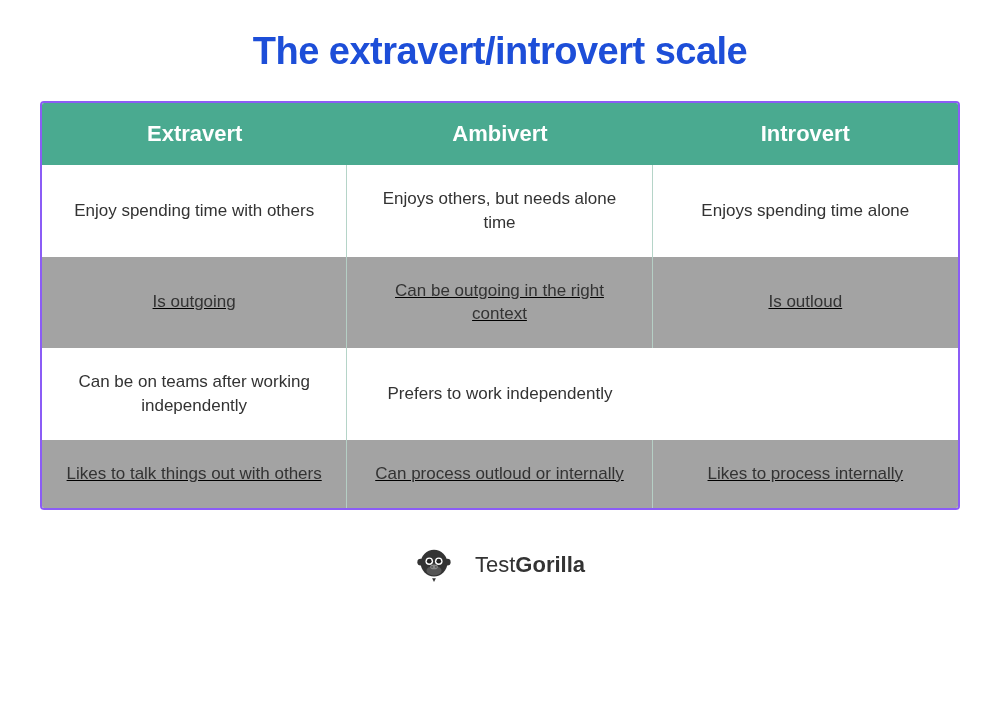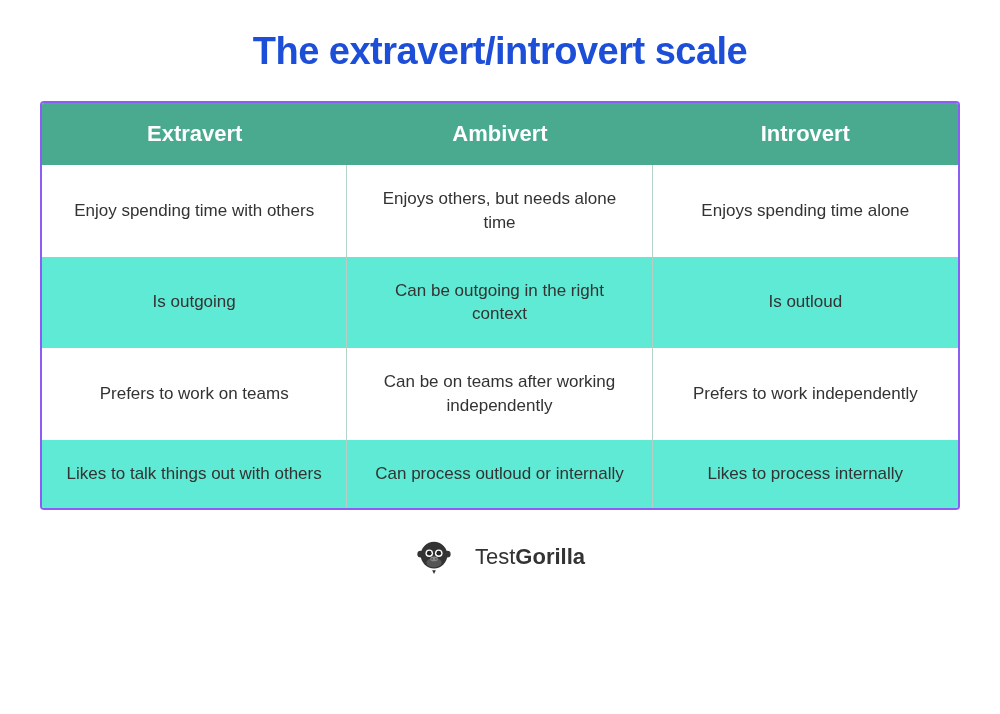"Is outgoing" .table-row.shaded { background-color: #5eead4 -> #a3a3a3; text-decoration: none -> underline }
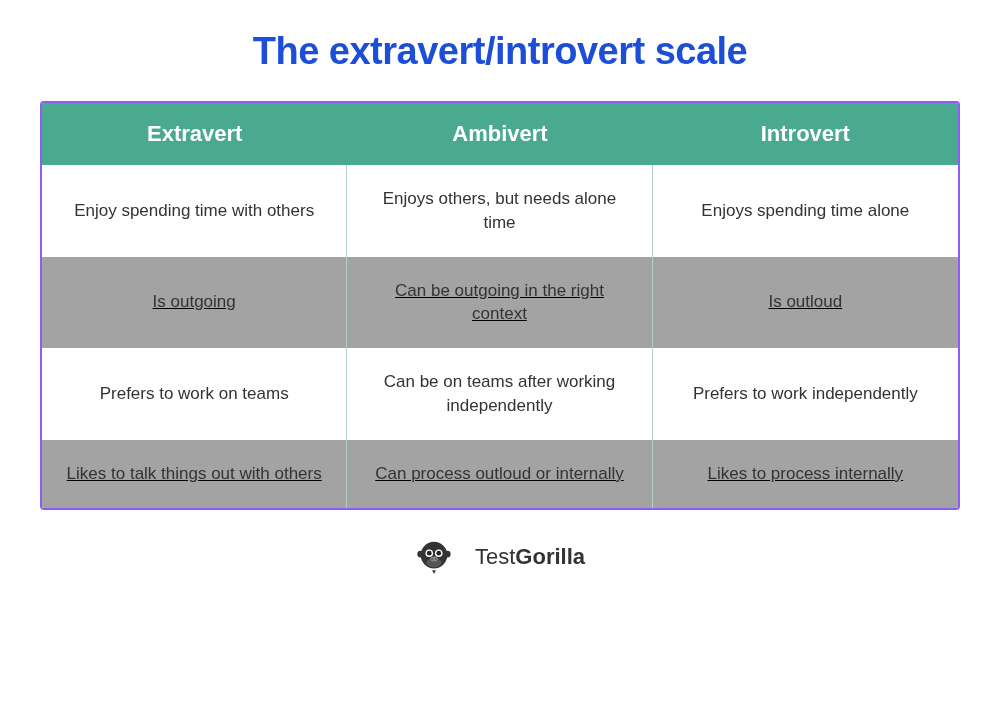"Prefers to work on teams" div.cell { html: <div>Prefers to work on teams</div> -> none }
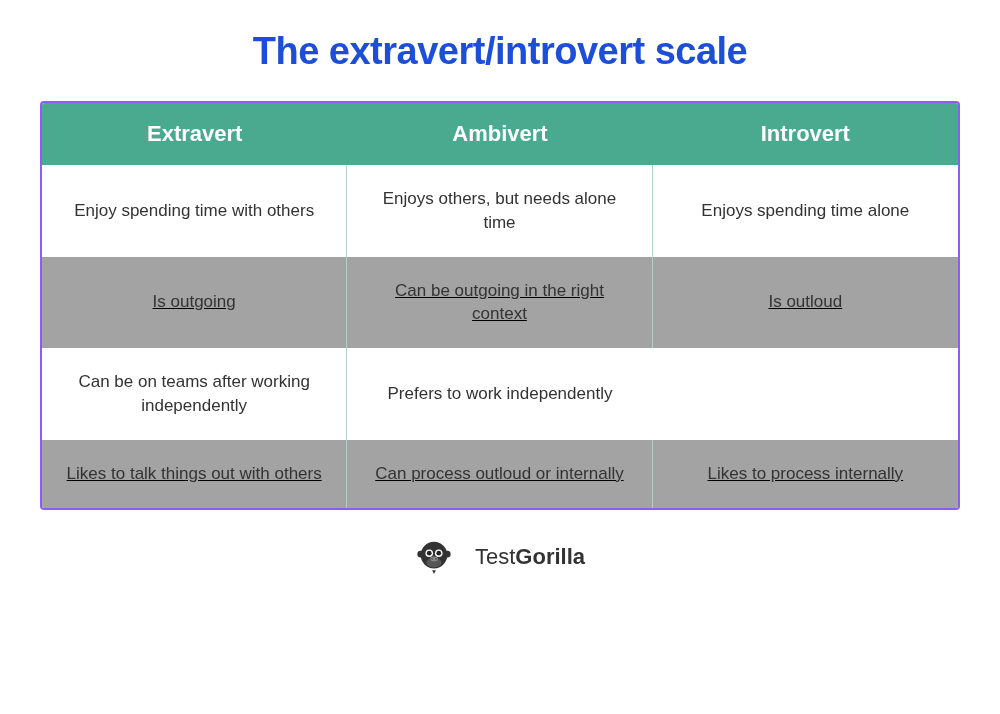"TestGorilla" .footer { margin-top: 28px -> 36px }
